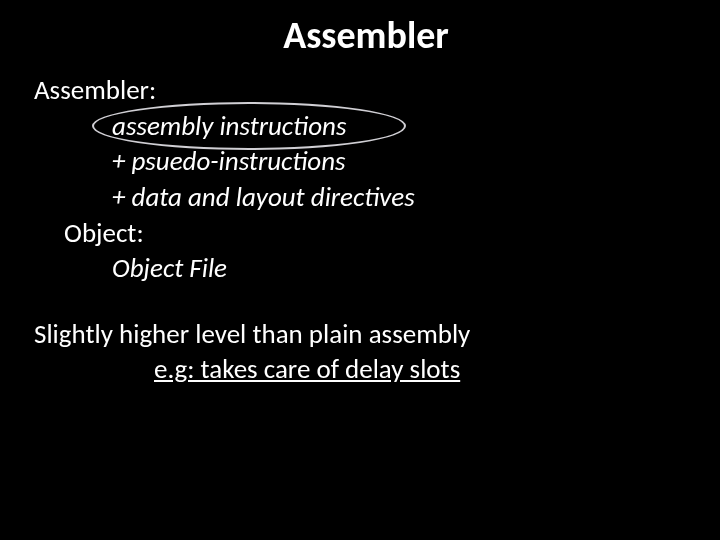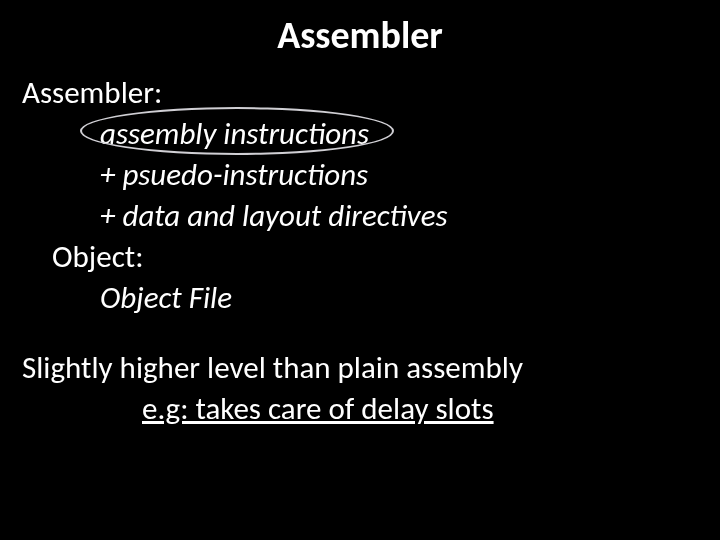"Assembler" .slide { padding: 12px 22px 0 22px -> 12px 22px 0 34px }
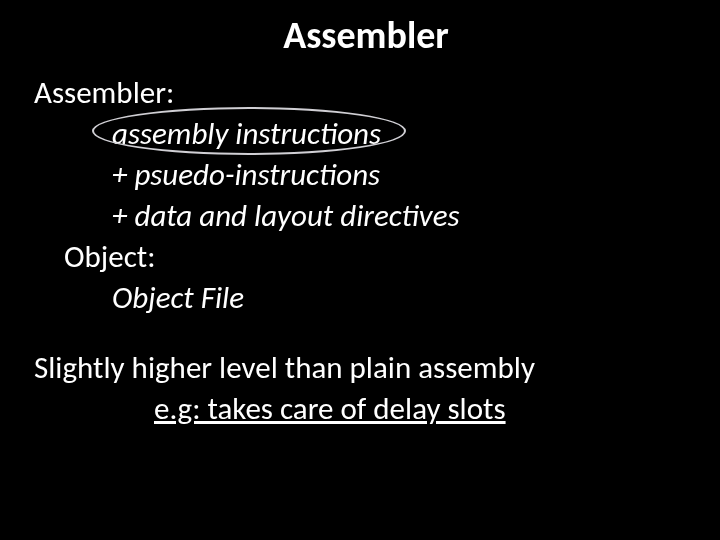"Assembler:" .body { font-size: 31px -> 27px }
